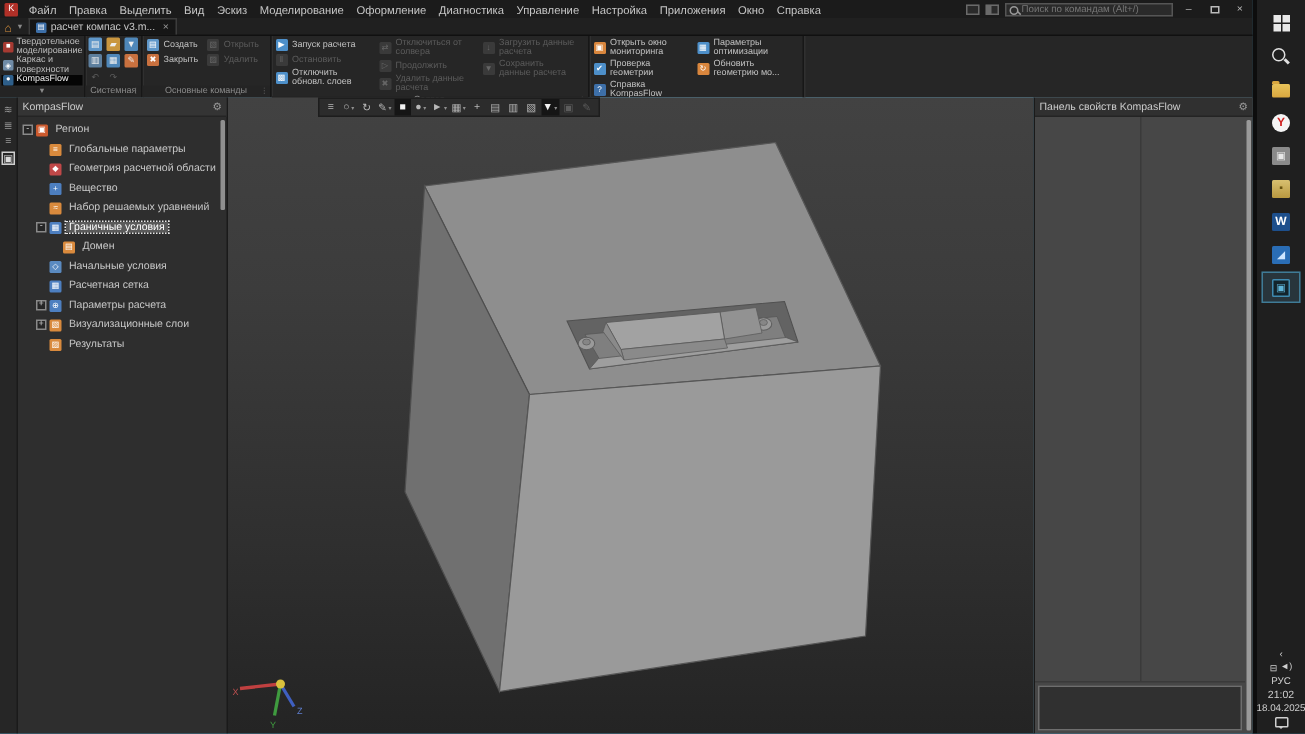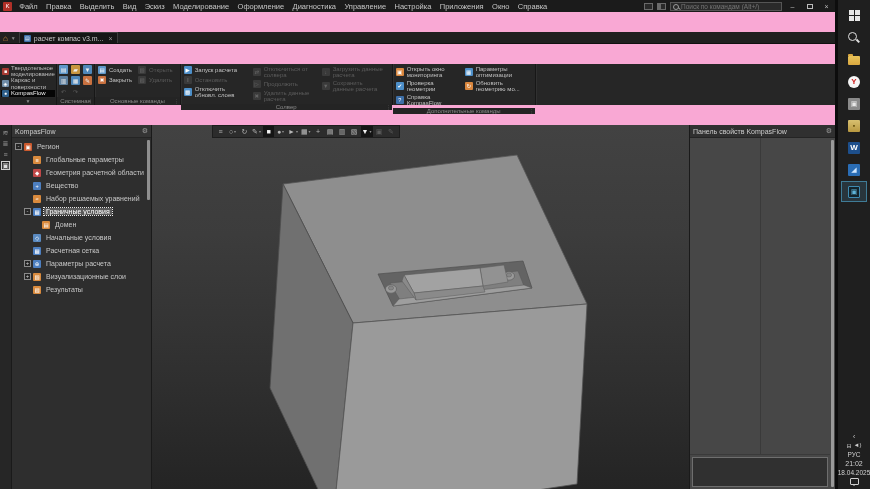"Файл Правка Выделить Вид Эскиз" #app { background: #f9a8d4 -> #7dd3fc; gap: 20px -> none }
